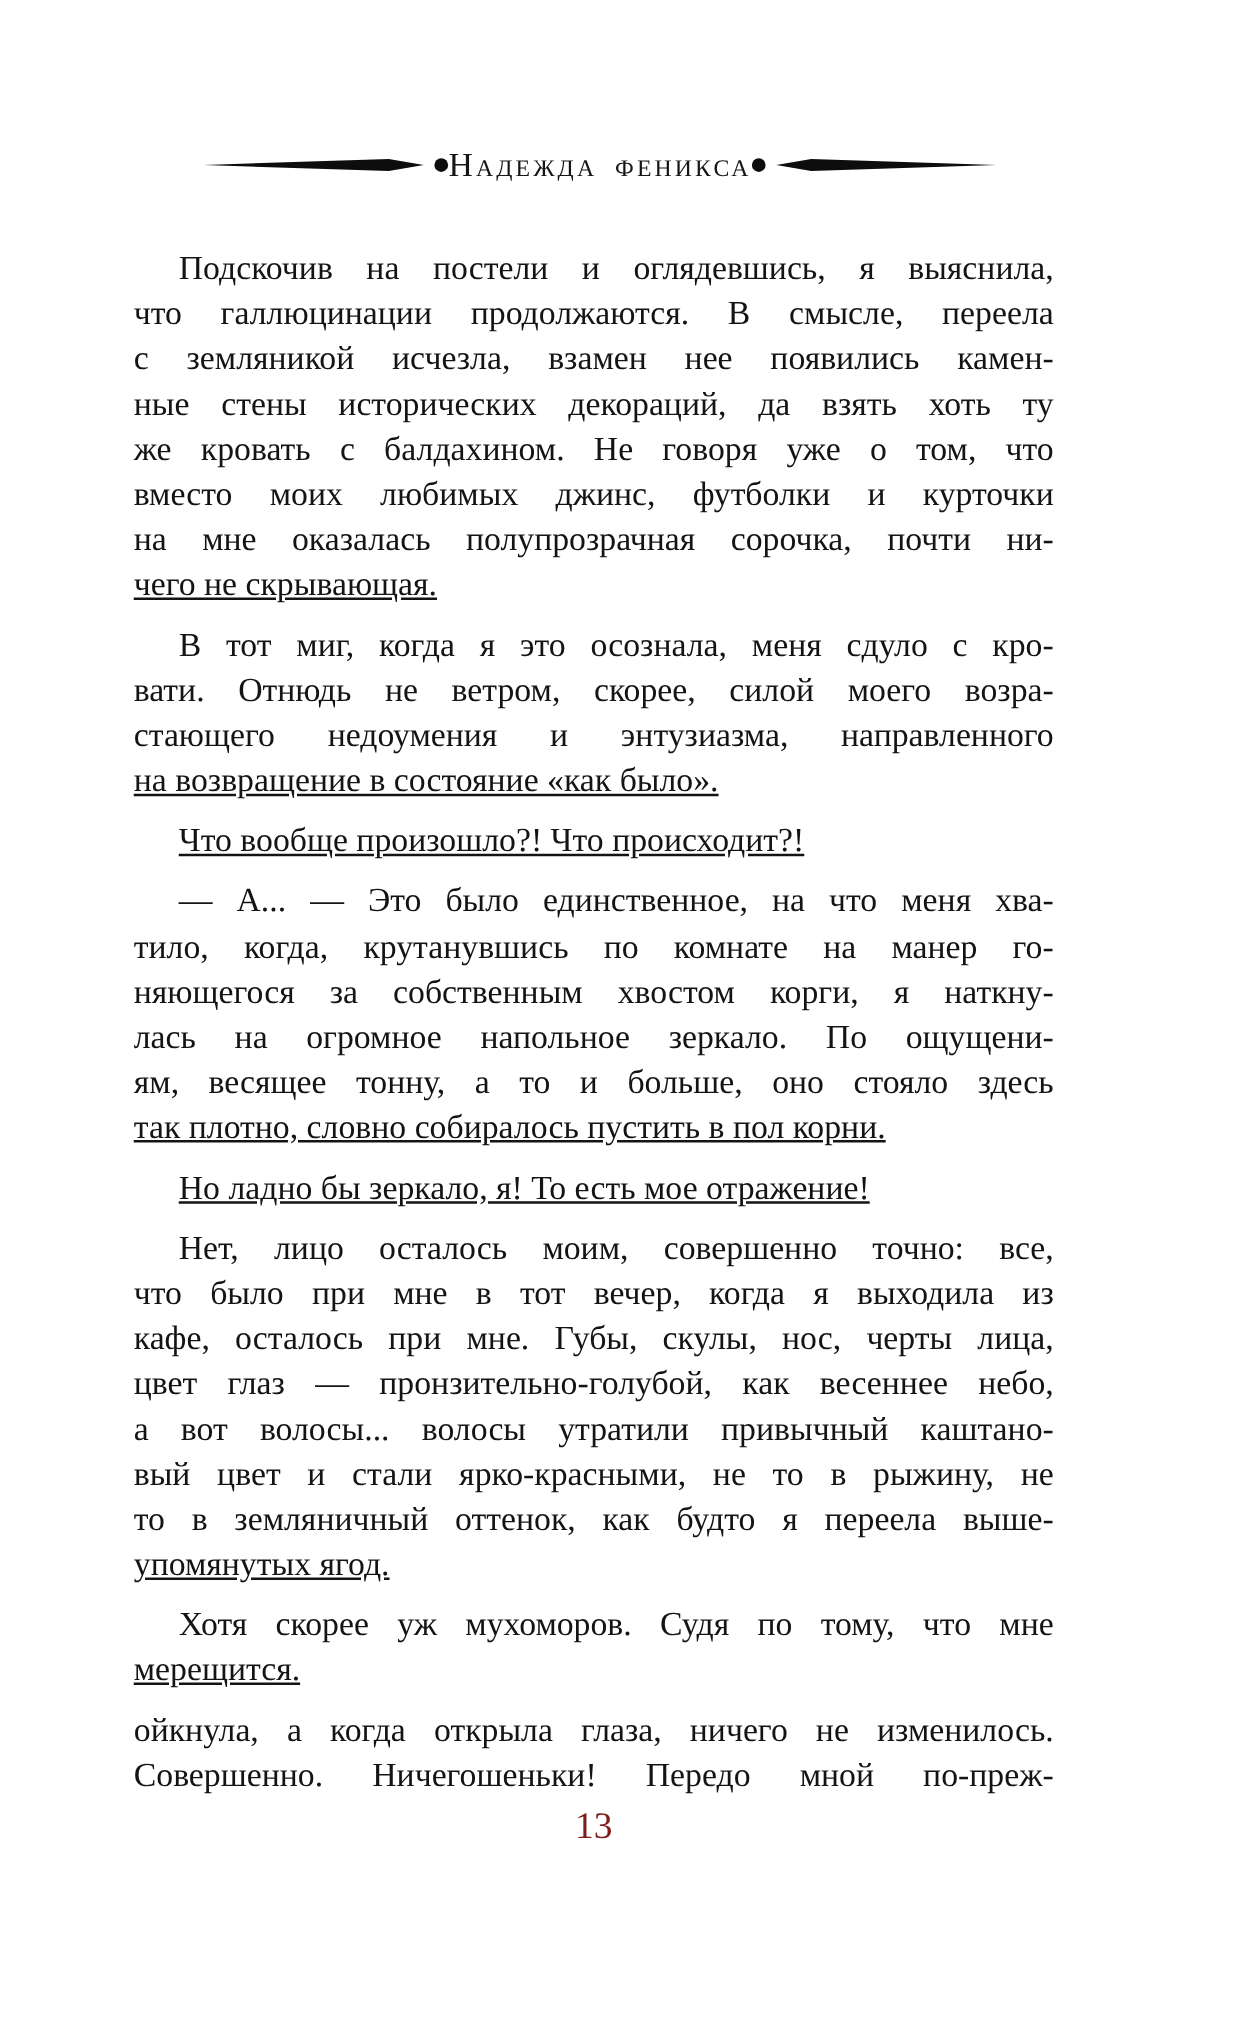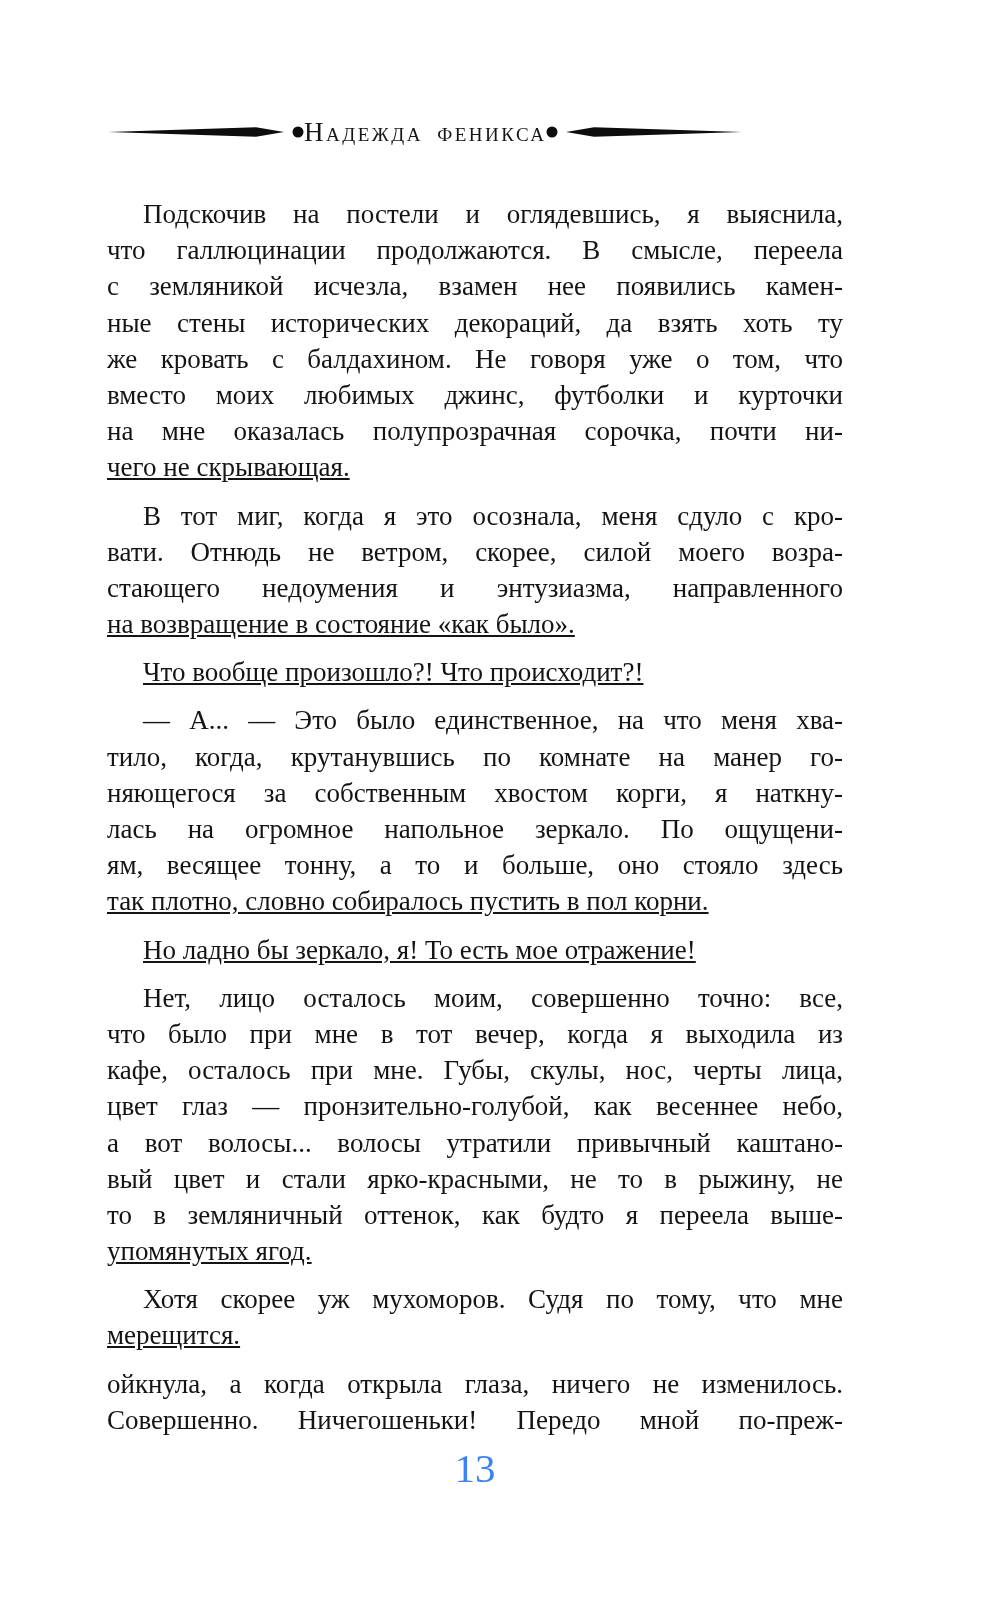"Надежда феникса" .running-header { justify-content: flex-start -> center }
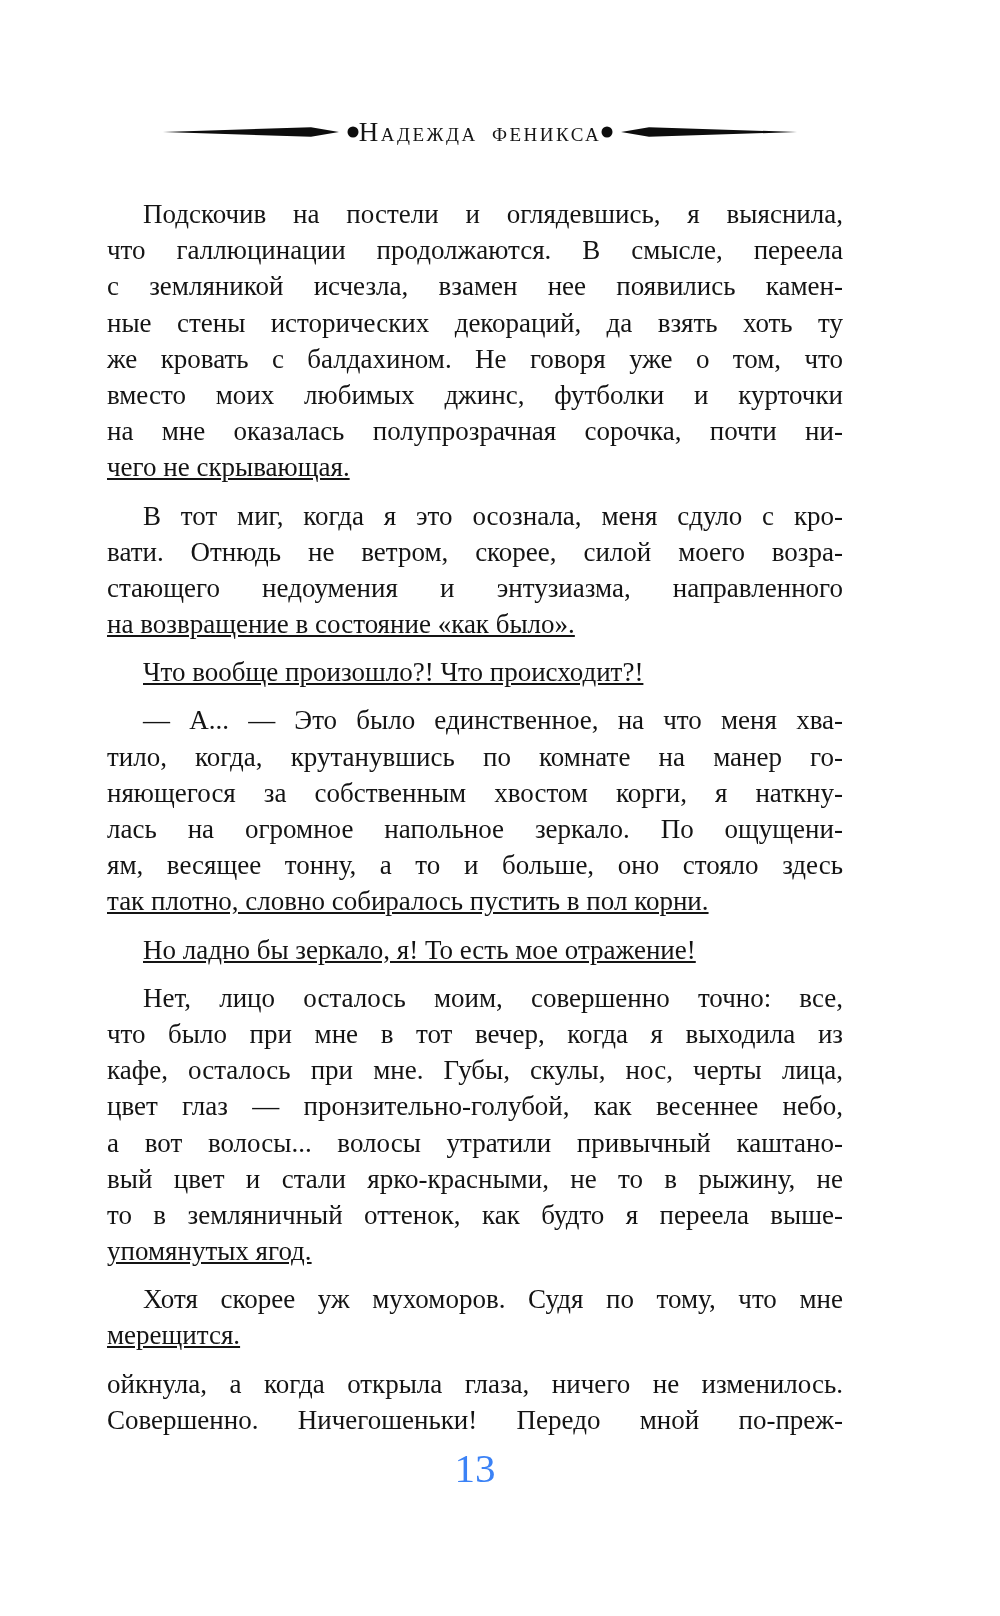"13" .folio { color: #3b82f6 -> #7f1d1d; font-size: 41px -> 30px }
